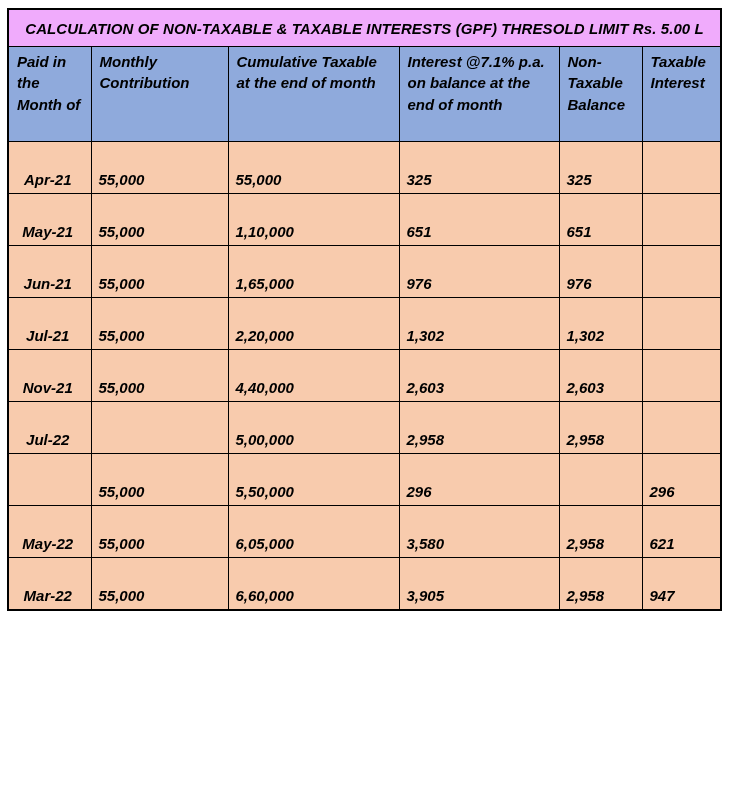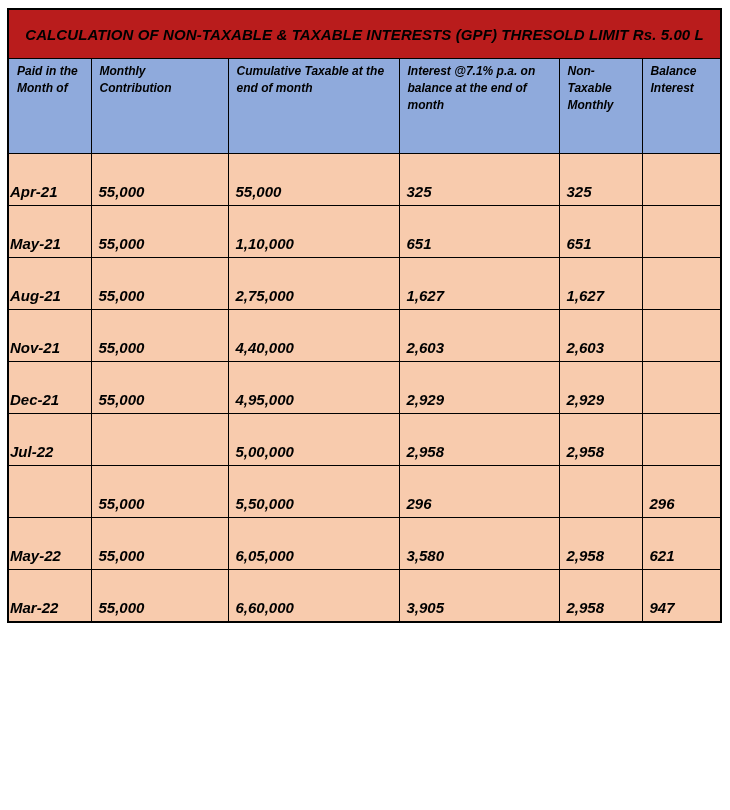"CALCULATION OF NON-TAXABLE & TAXABLE" td.title-cell { background: #b91c1c -> #f0abfc; padding: 10px 4px -> 4px 4px }
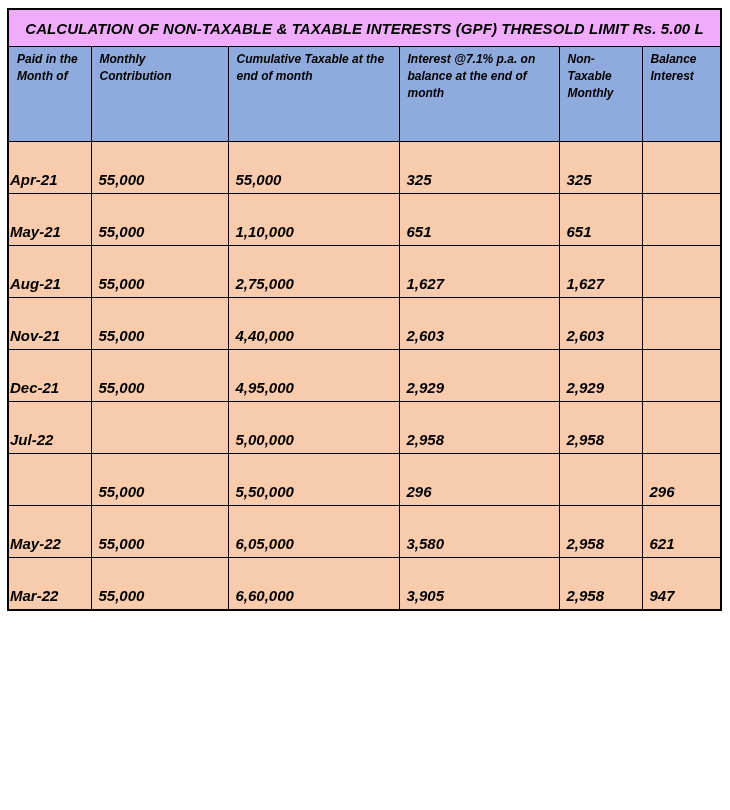"Paid in the Month of" tr.head-row td { font-size: 12px -> 15px }
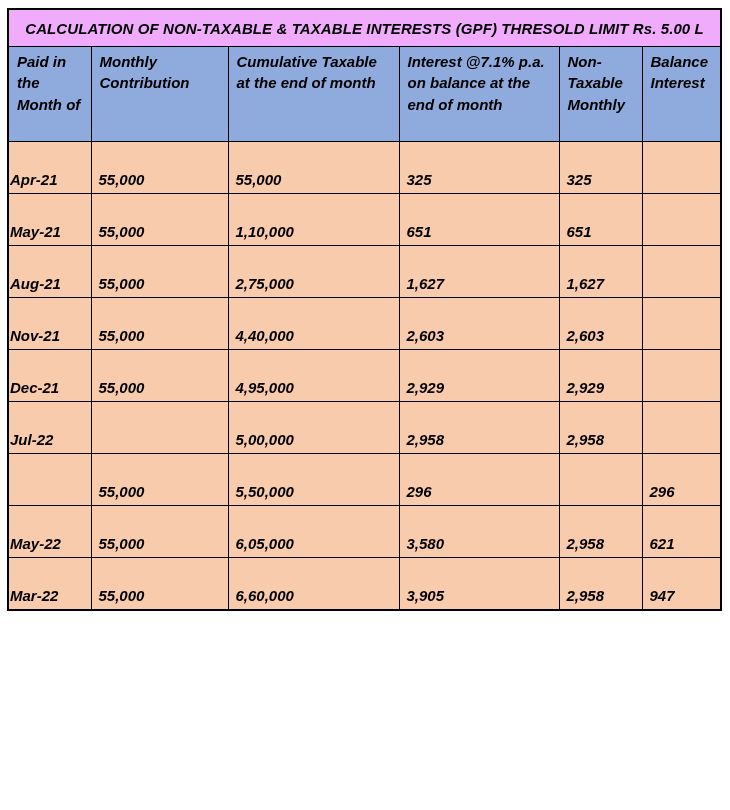"Non-Taxable Monthly" td { text: Monthly -> Balance }
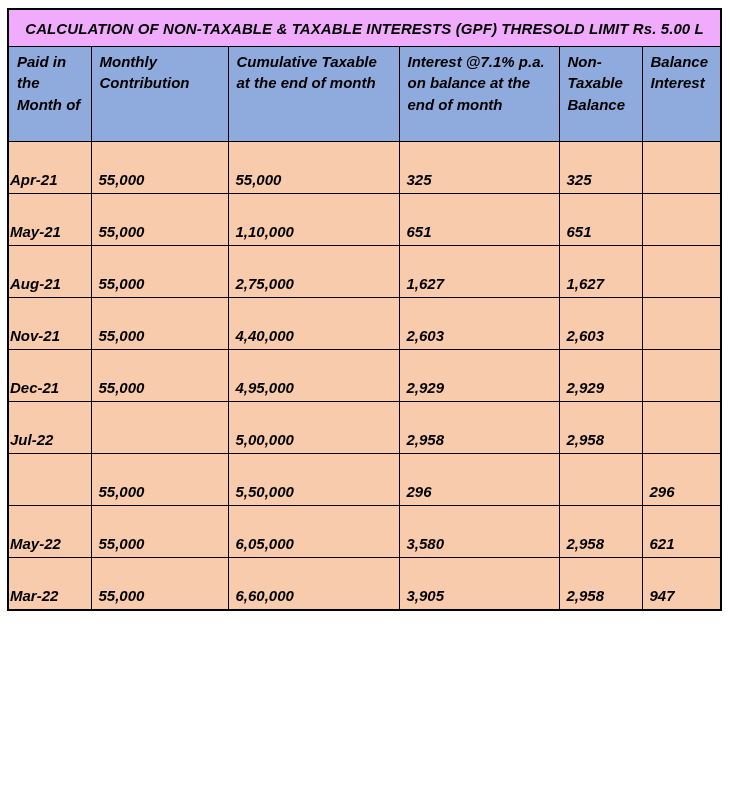"Balance Interest" td { text: Balance -> Taxable }
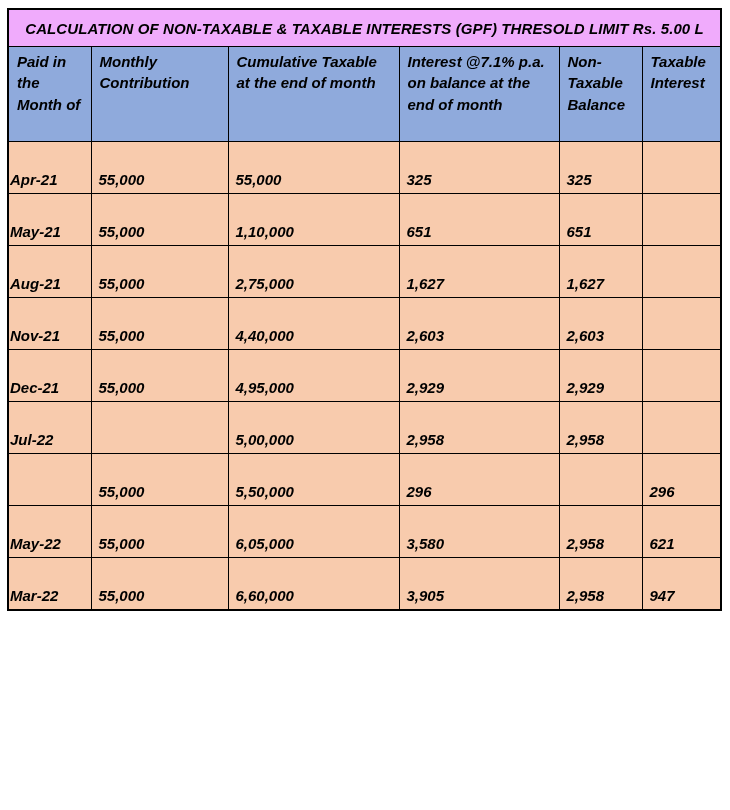"Apr-21" td.c-month { text-align: left -> center }
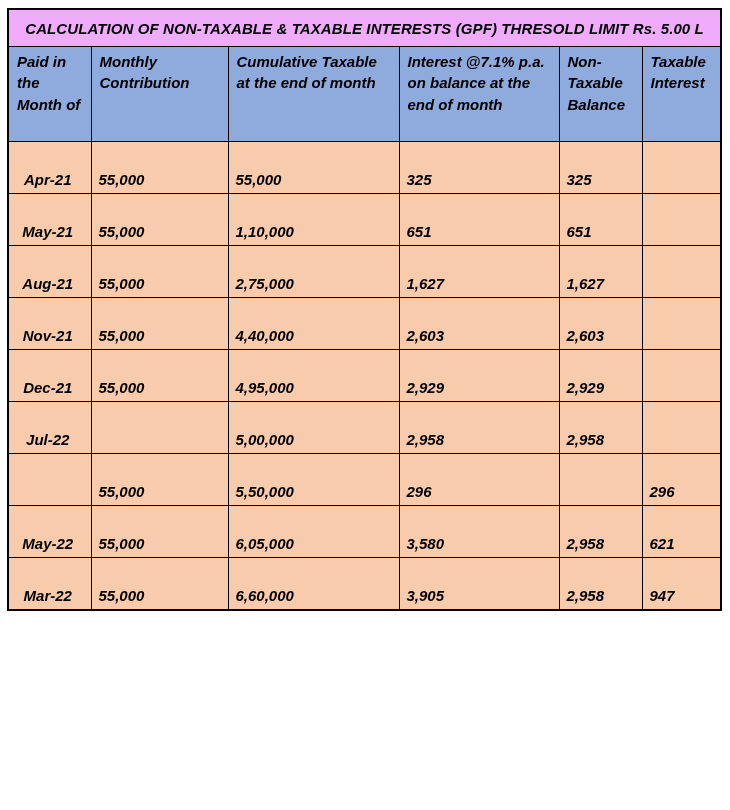"Jun-21" tr { html: none -> <tr> <td>Jun-21</td> <td>55,000</td> <td>1,65,000</td> <td>976</td> <td>976</td> <td></td> </tr> }
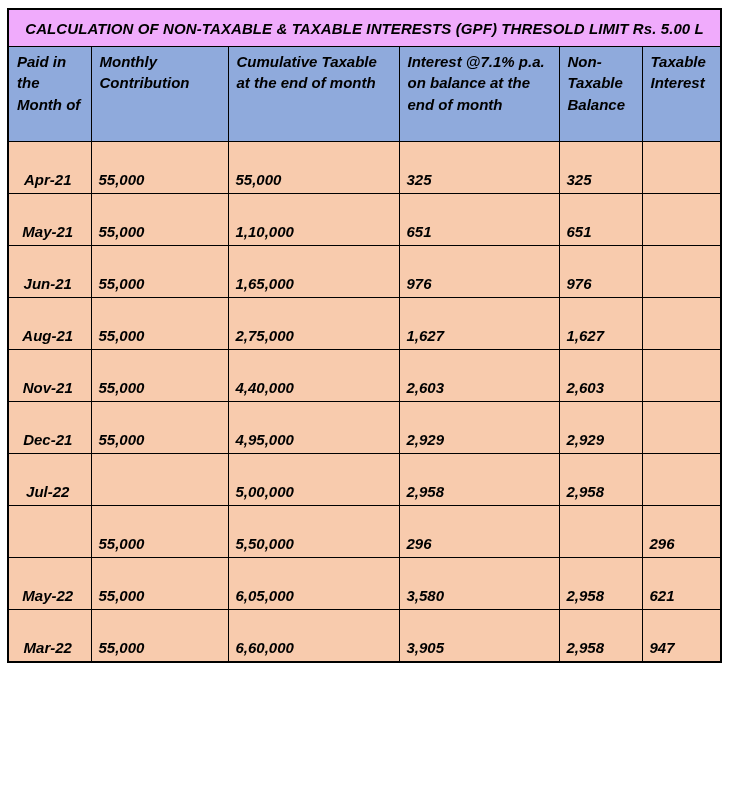"Jul-21" tr { html: none -> <tr> <td>Jul-21</td> <td>55,000</td> <td>2,20,000</td> <td>1,302</td> <td>1,302</td> <td></td> </tr> }
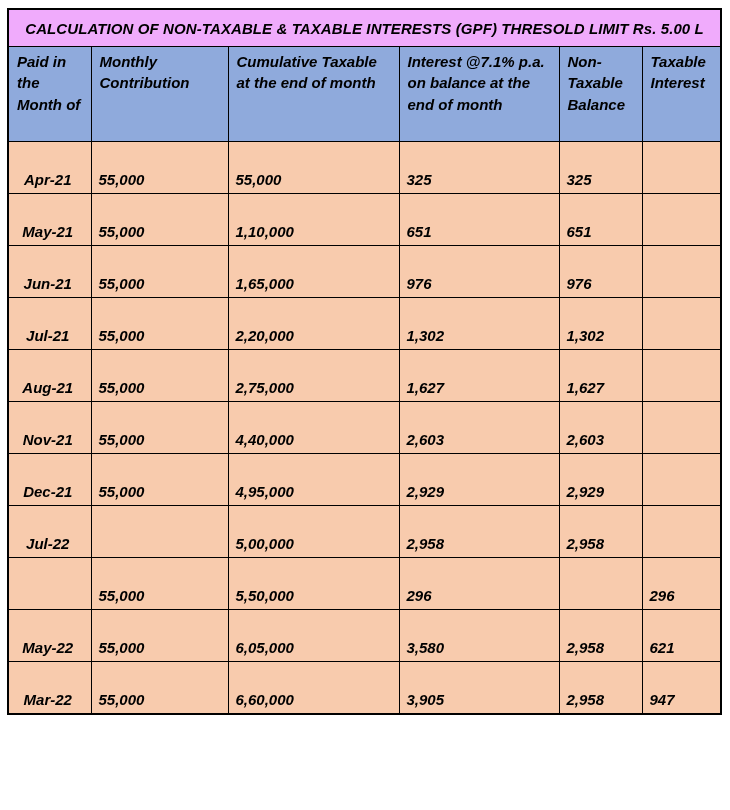"Aug-21" tr { html: <tr> <td>Aug-21</td> <td>55,000</td> <td>2,75,000</td> <td>1,627</td> <td>1,627</td> <td></td> </tr> -> none }
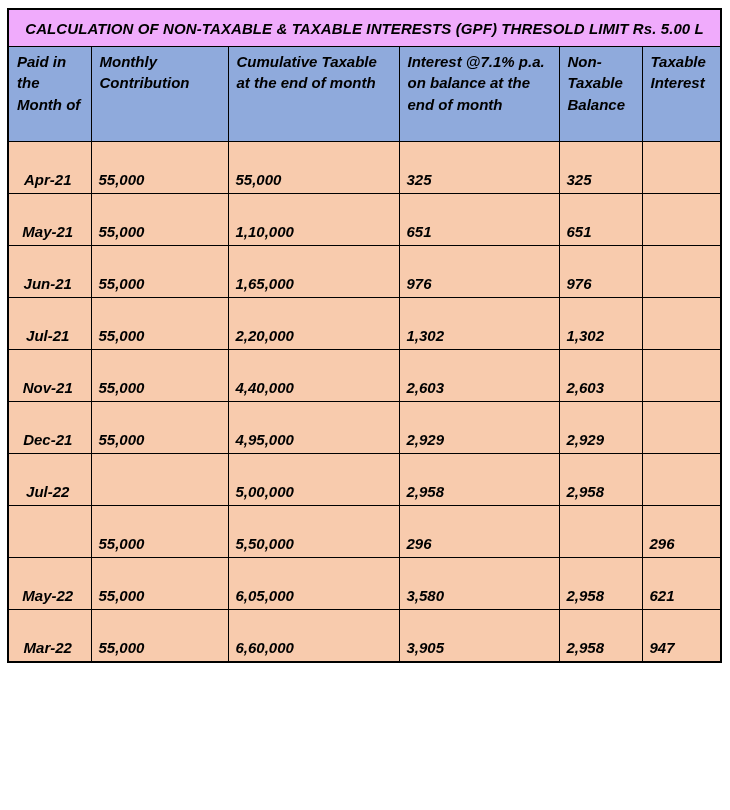"Dec-21" tr { html: <tr> <td>Dec-21</td> <td>55,000</td> <td>4,95,000</td> <td>2,929</td> <td>2,929</td> <td></td> </tr> -> none }
